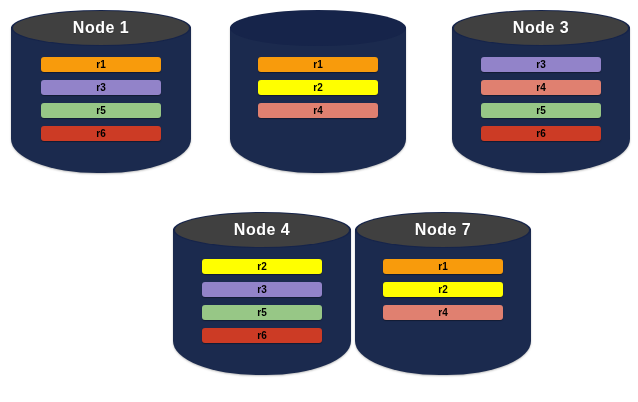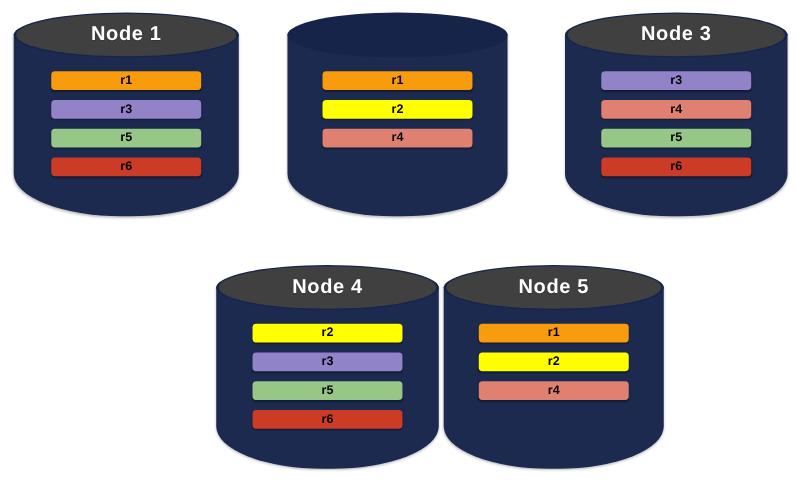"Node 5" div.node-title { text: 5 -> 7 }
